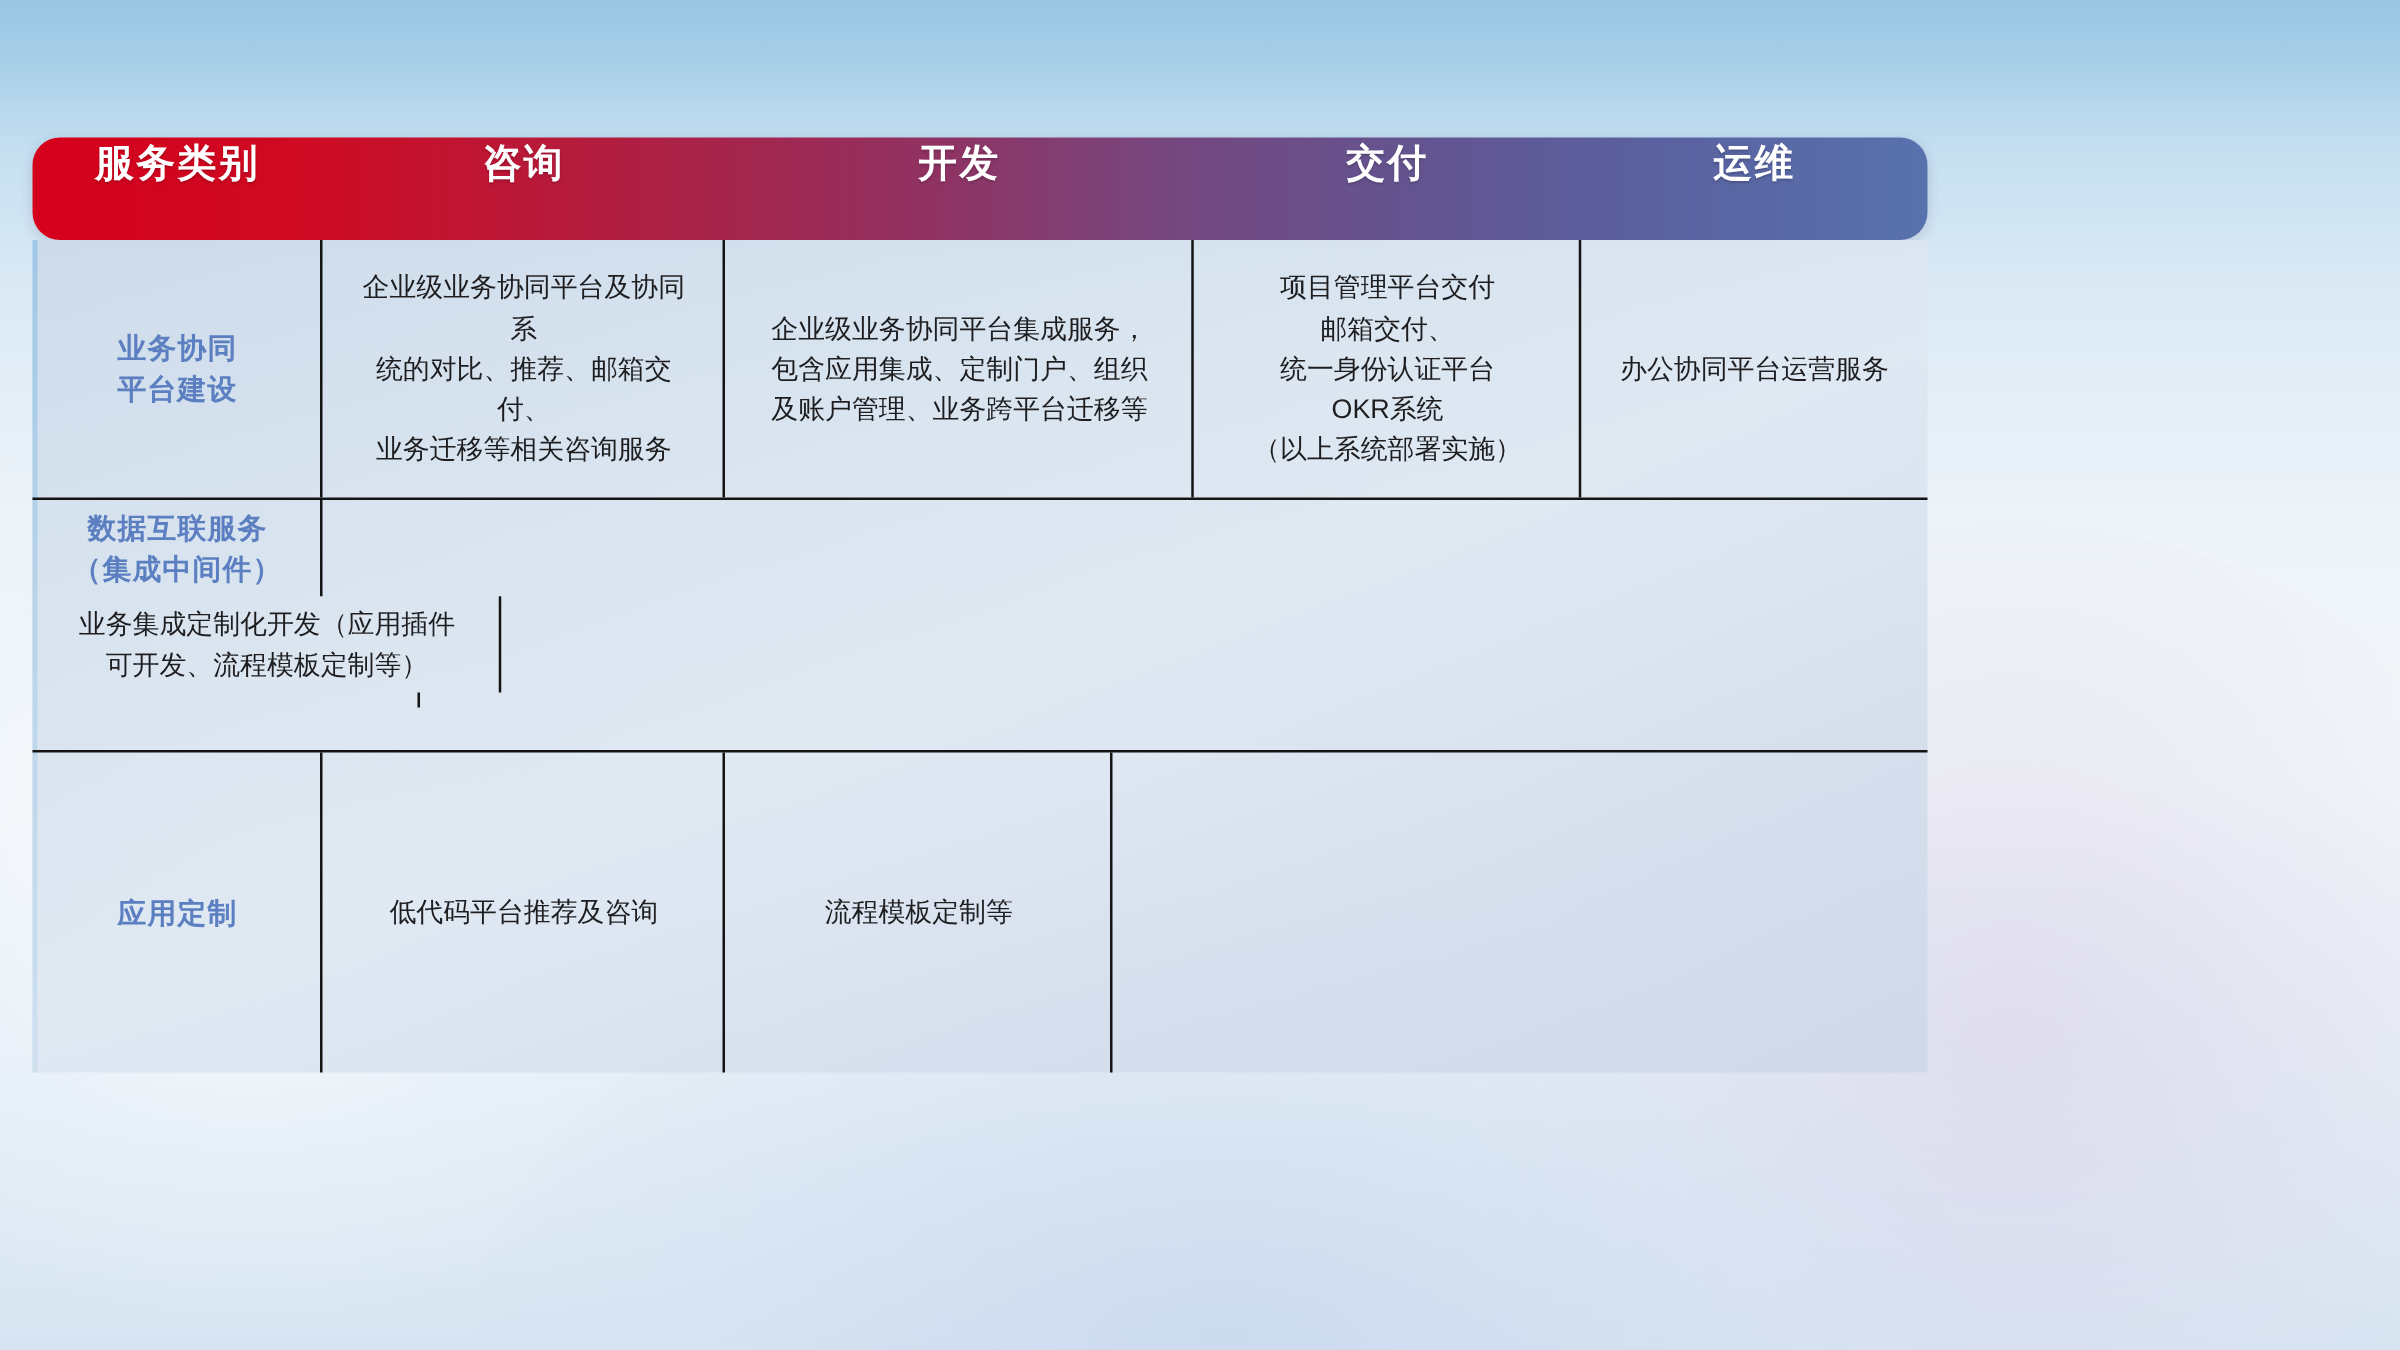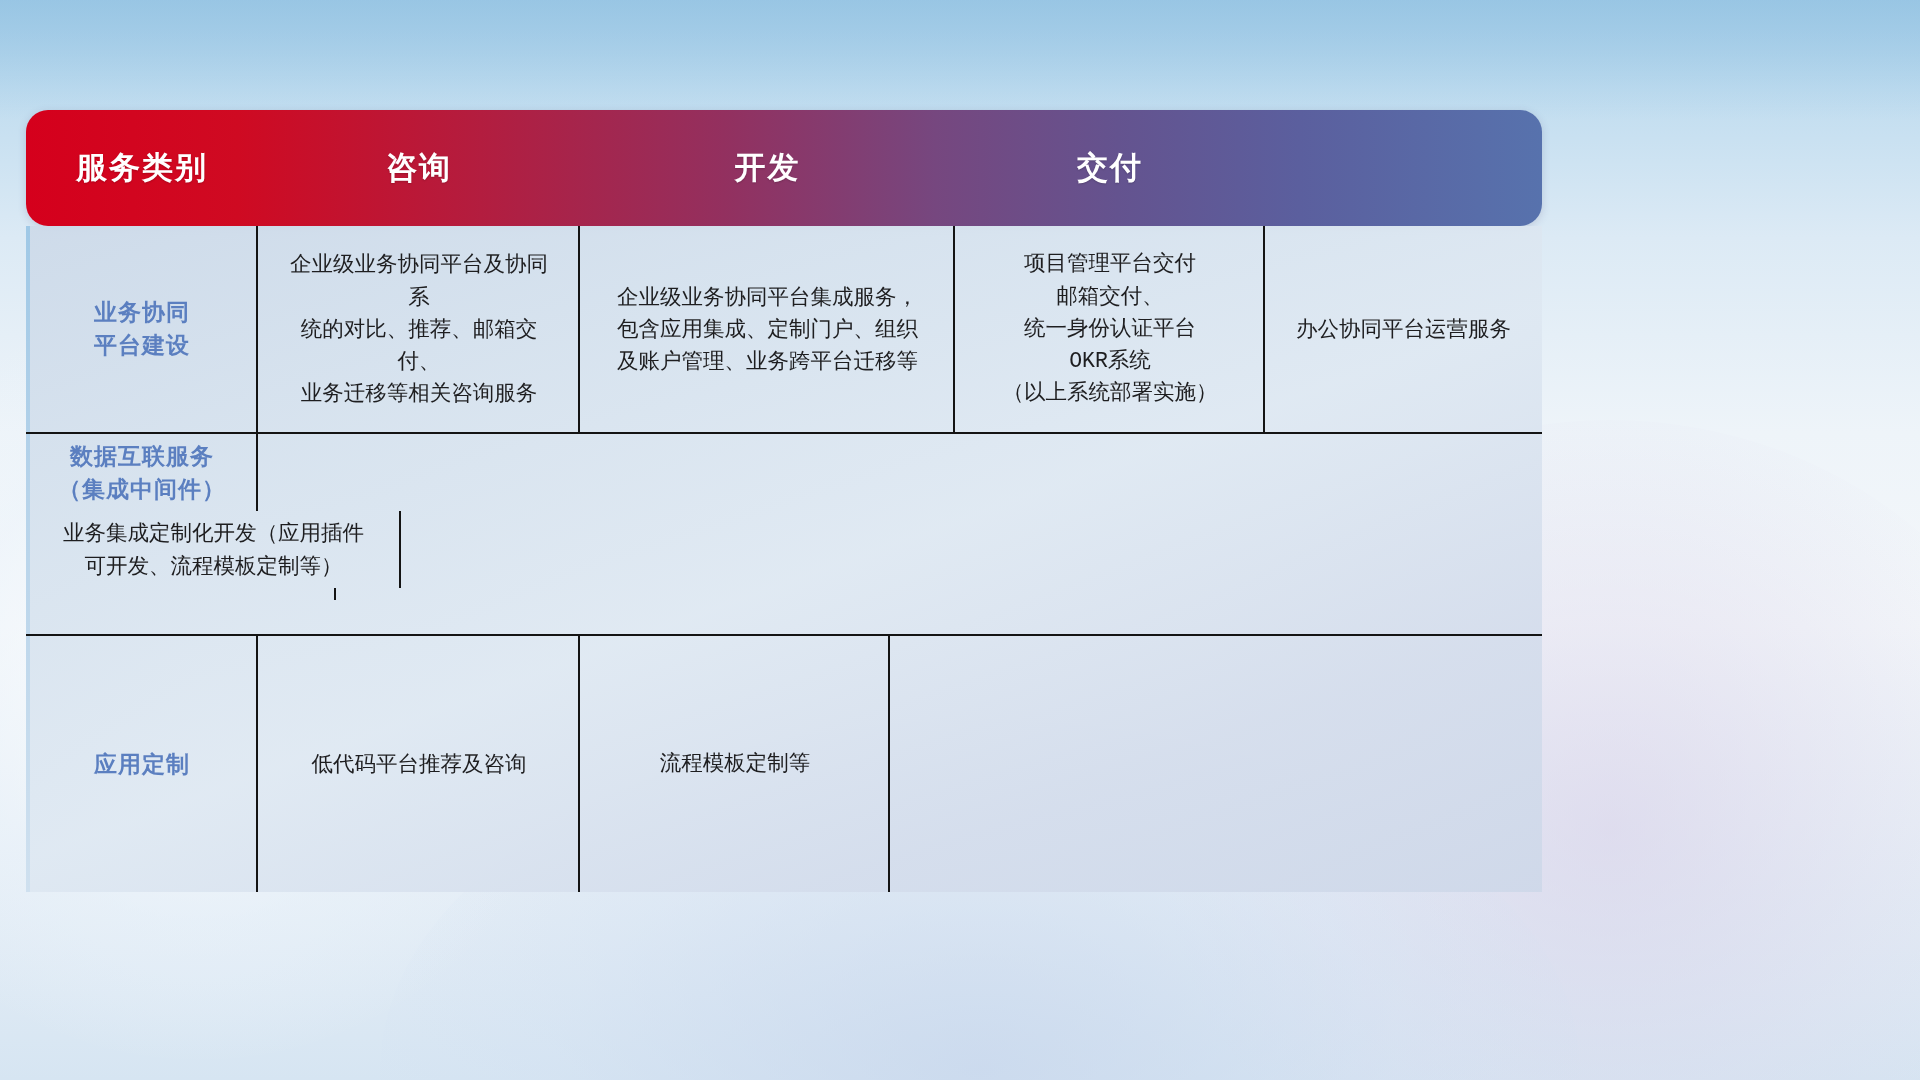"服务类别" #table-header { align-items: center -> flex-start; height: 116px -> 82px }
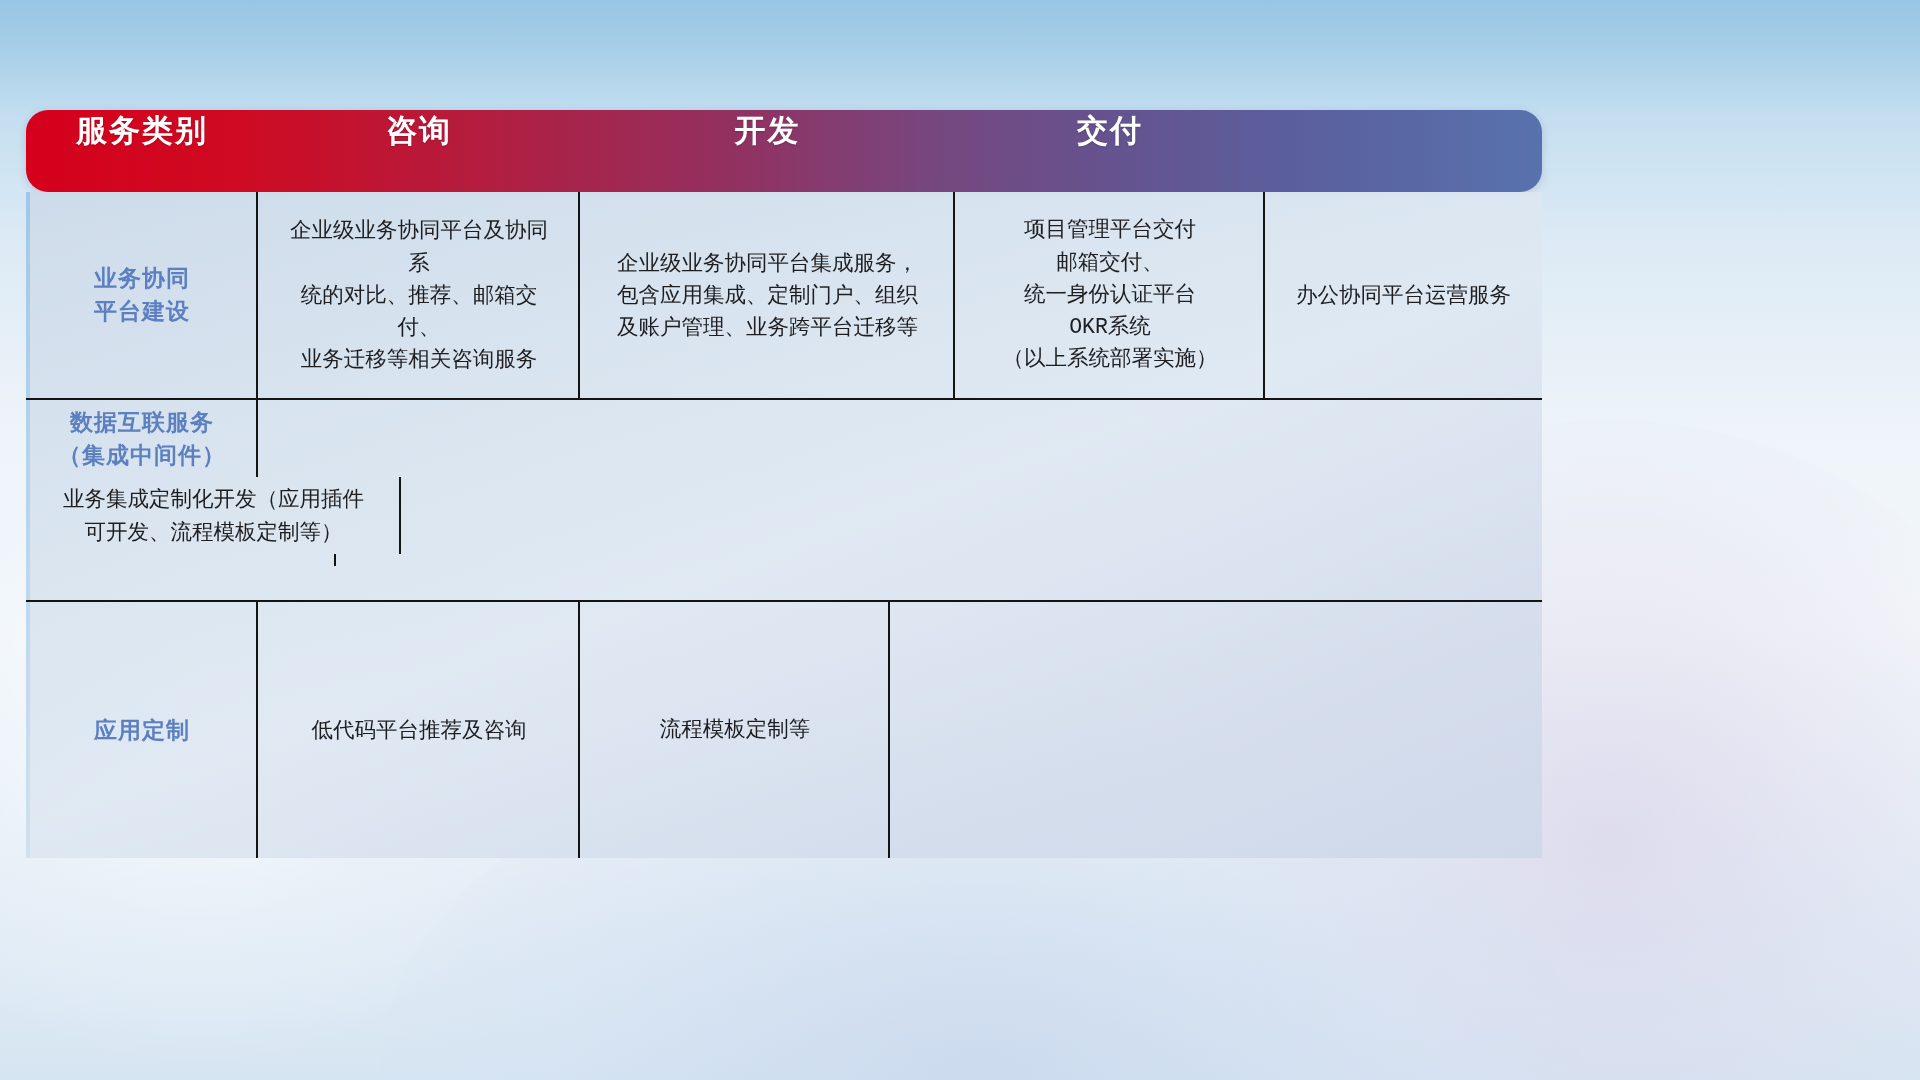"交付" .col-3 { font-family: Liberation Mono, monospace -> none }
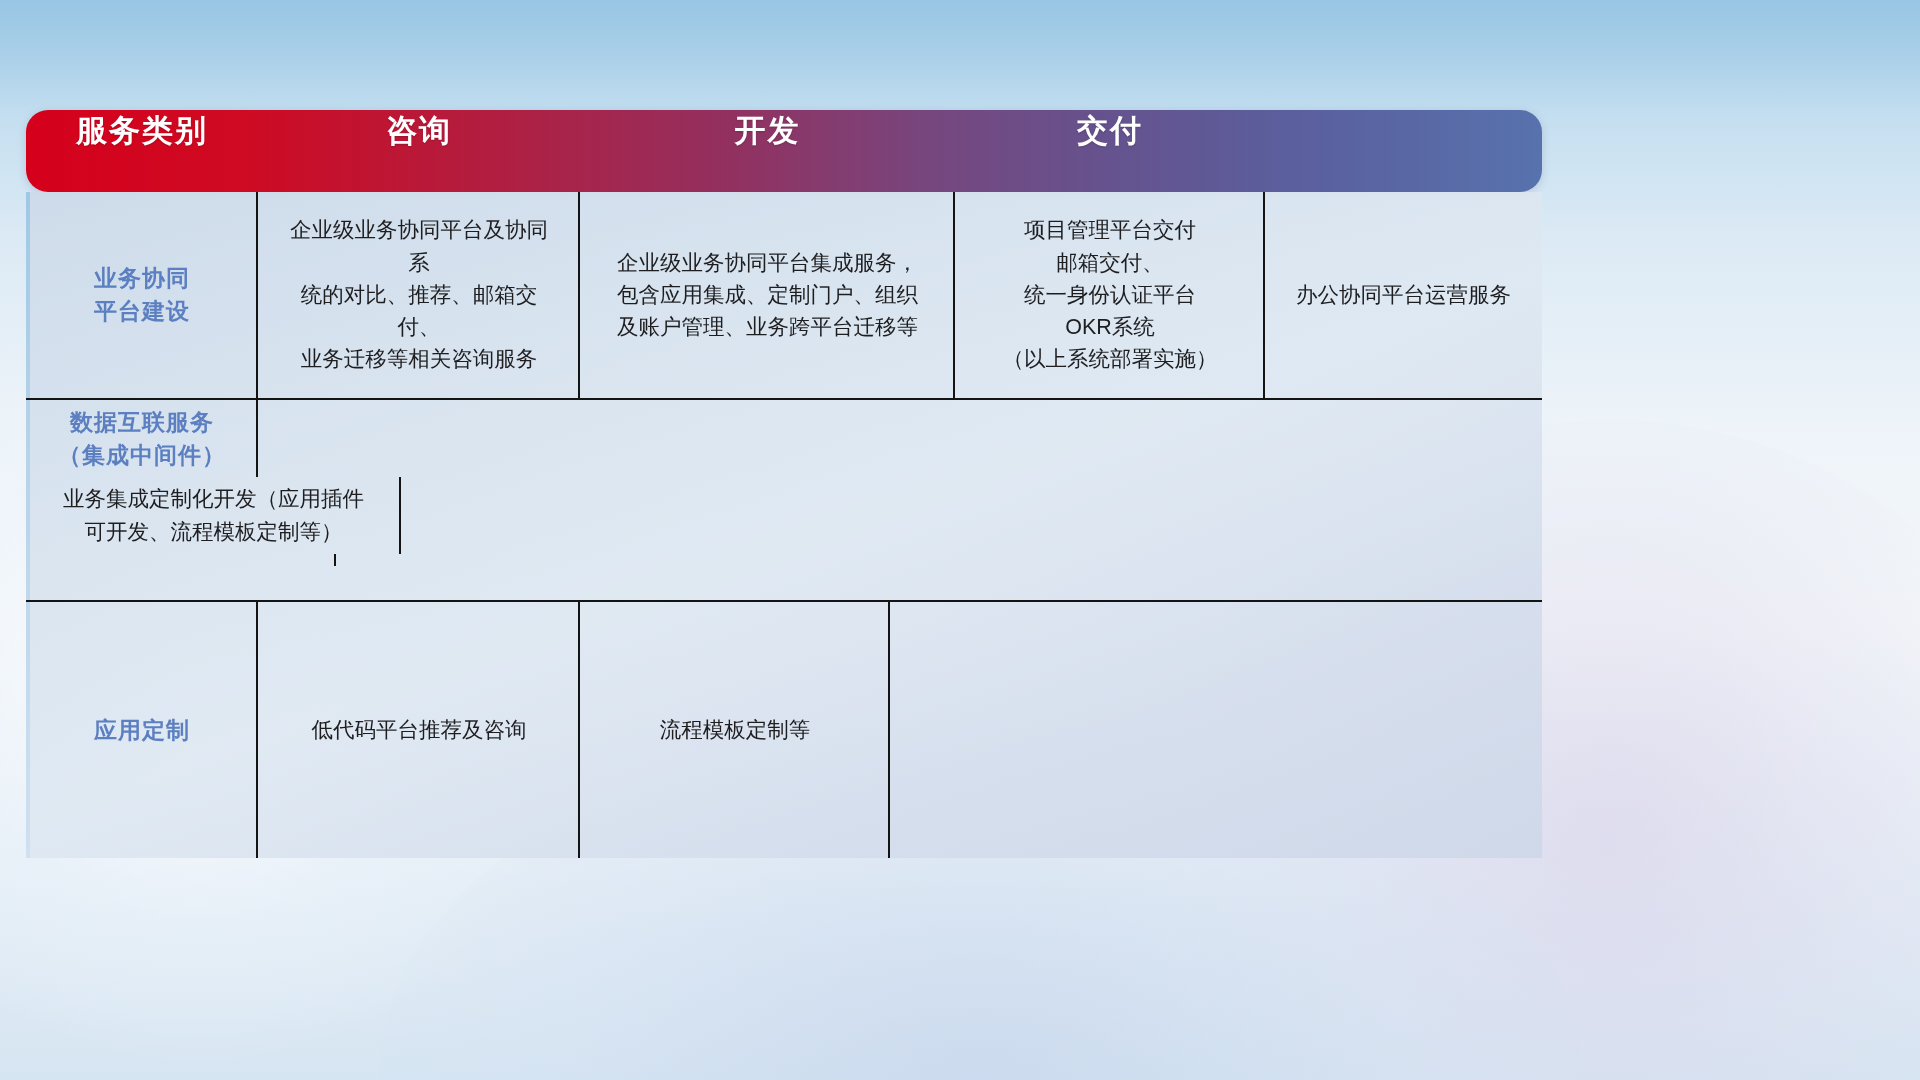"运维" div.hcell { html: none -> <div>运维</div> }
